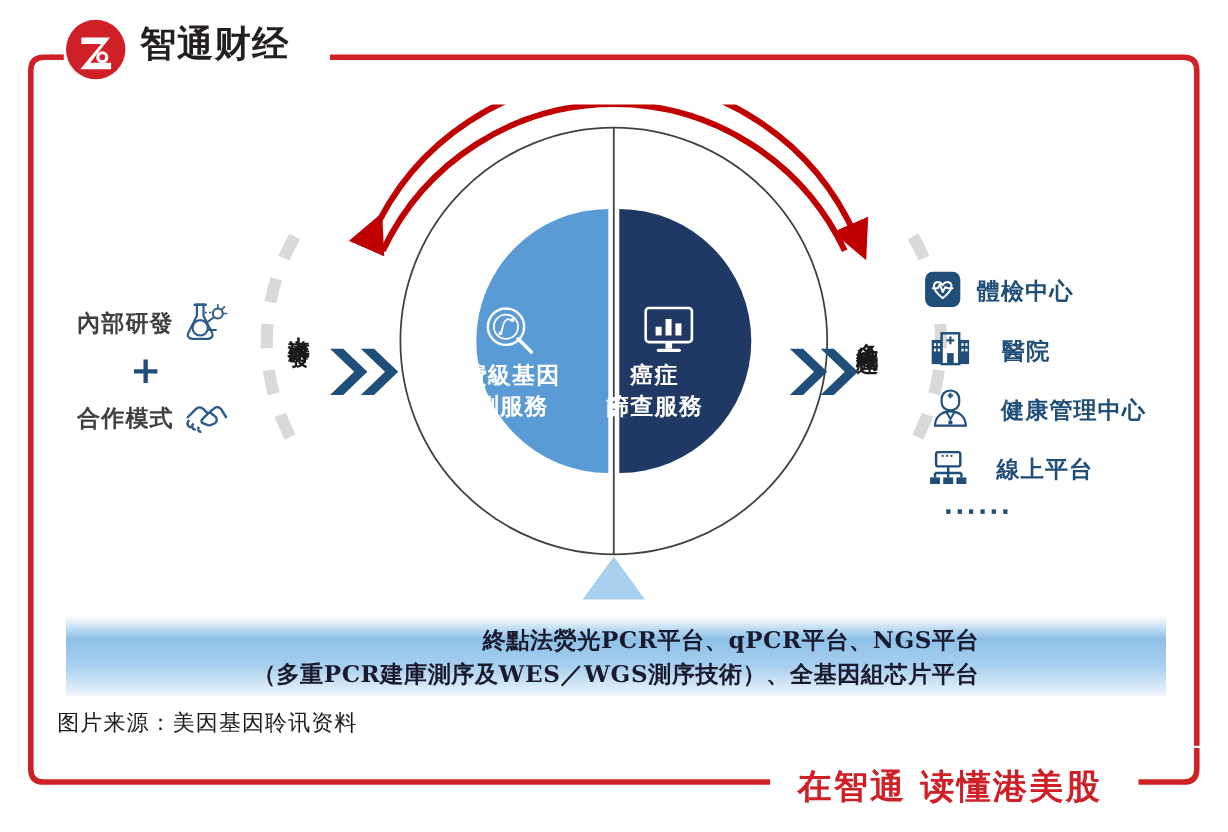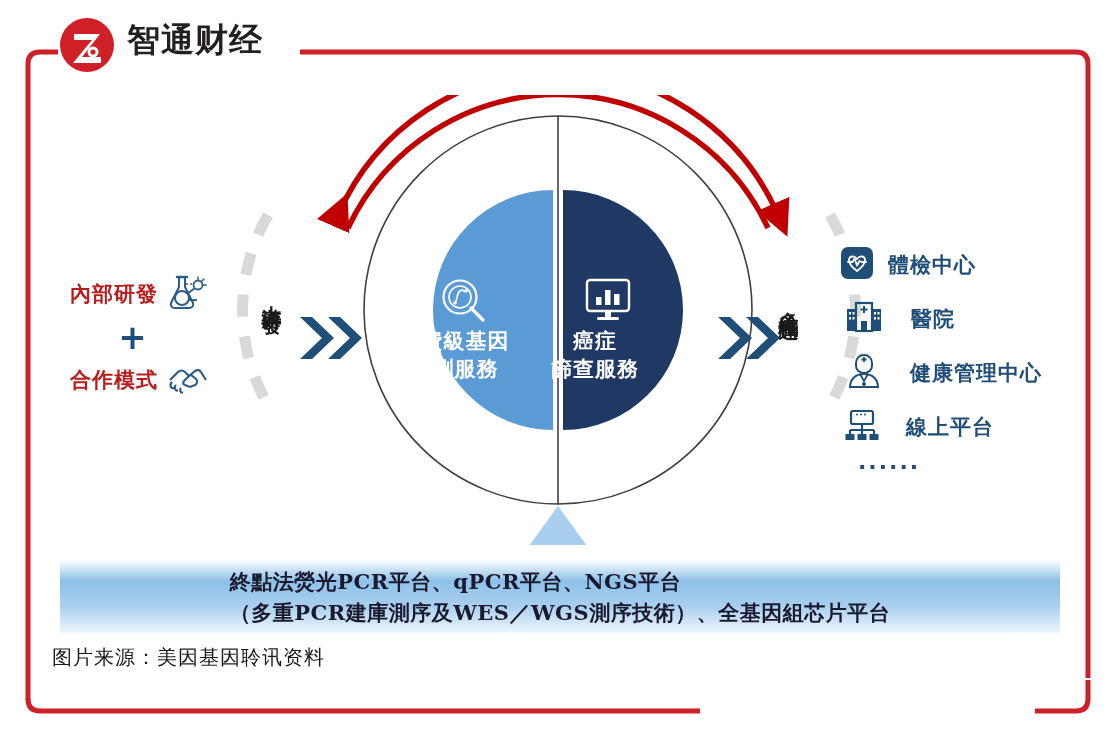"內部研發" .lb-text { color: #b91c1c -> #404040 }
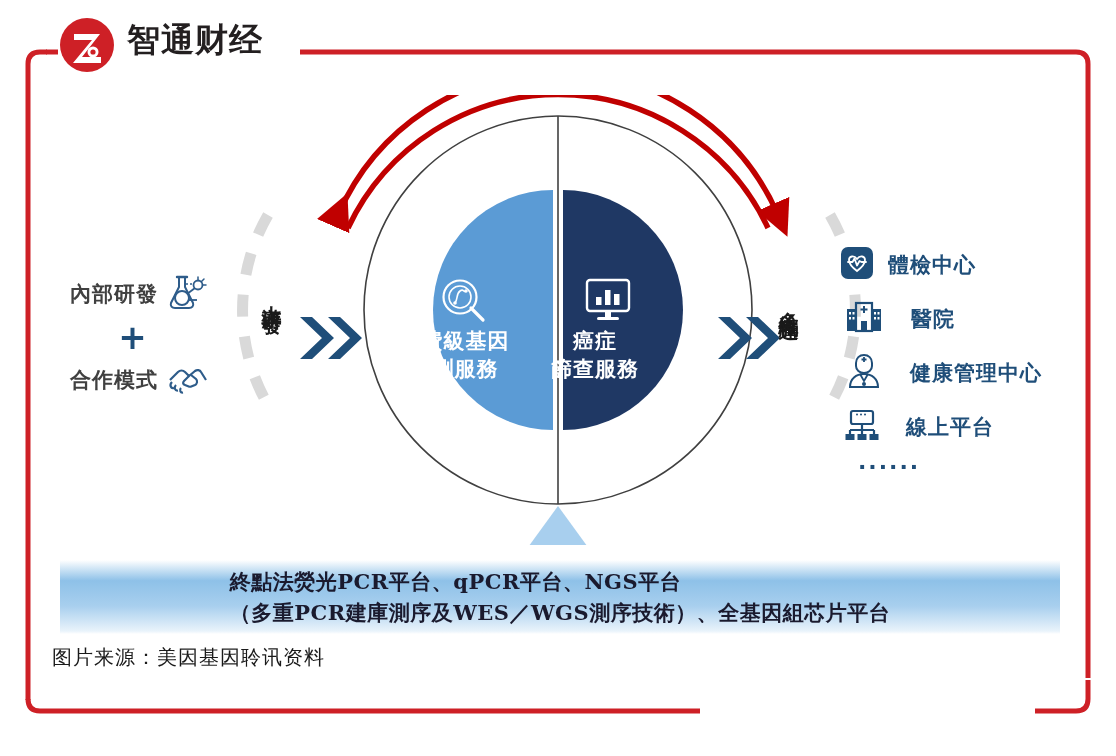"終點法熒光PCR平台、qPCR平台、NGS平台" .banner-inner { text-align: left -> right }
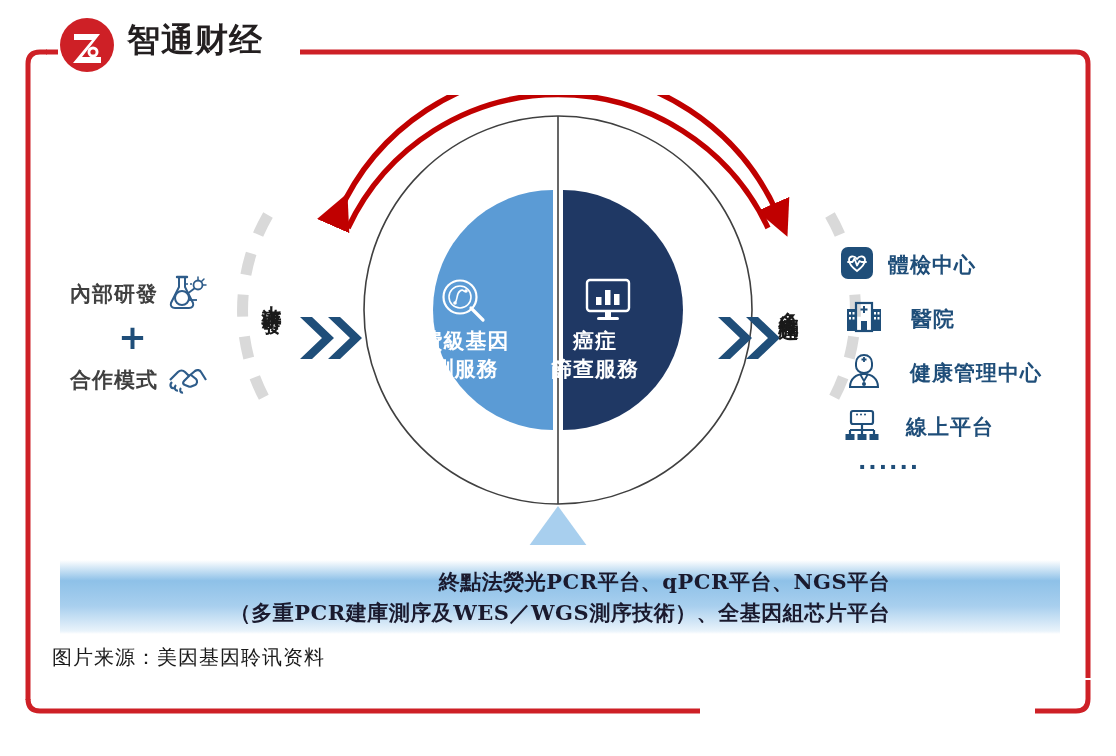"在智通 读懂港美股" div.slogan { html: none -> <div>在智通 读懂港美股</div> }
